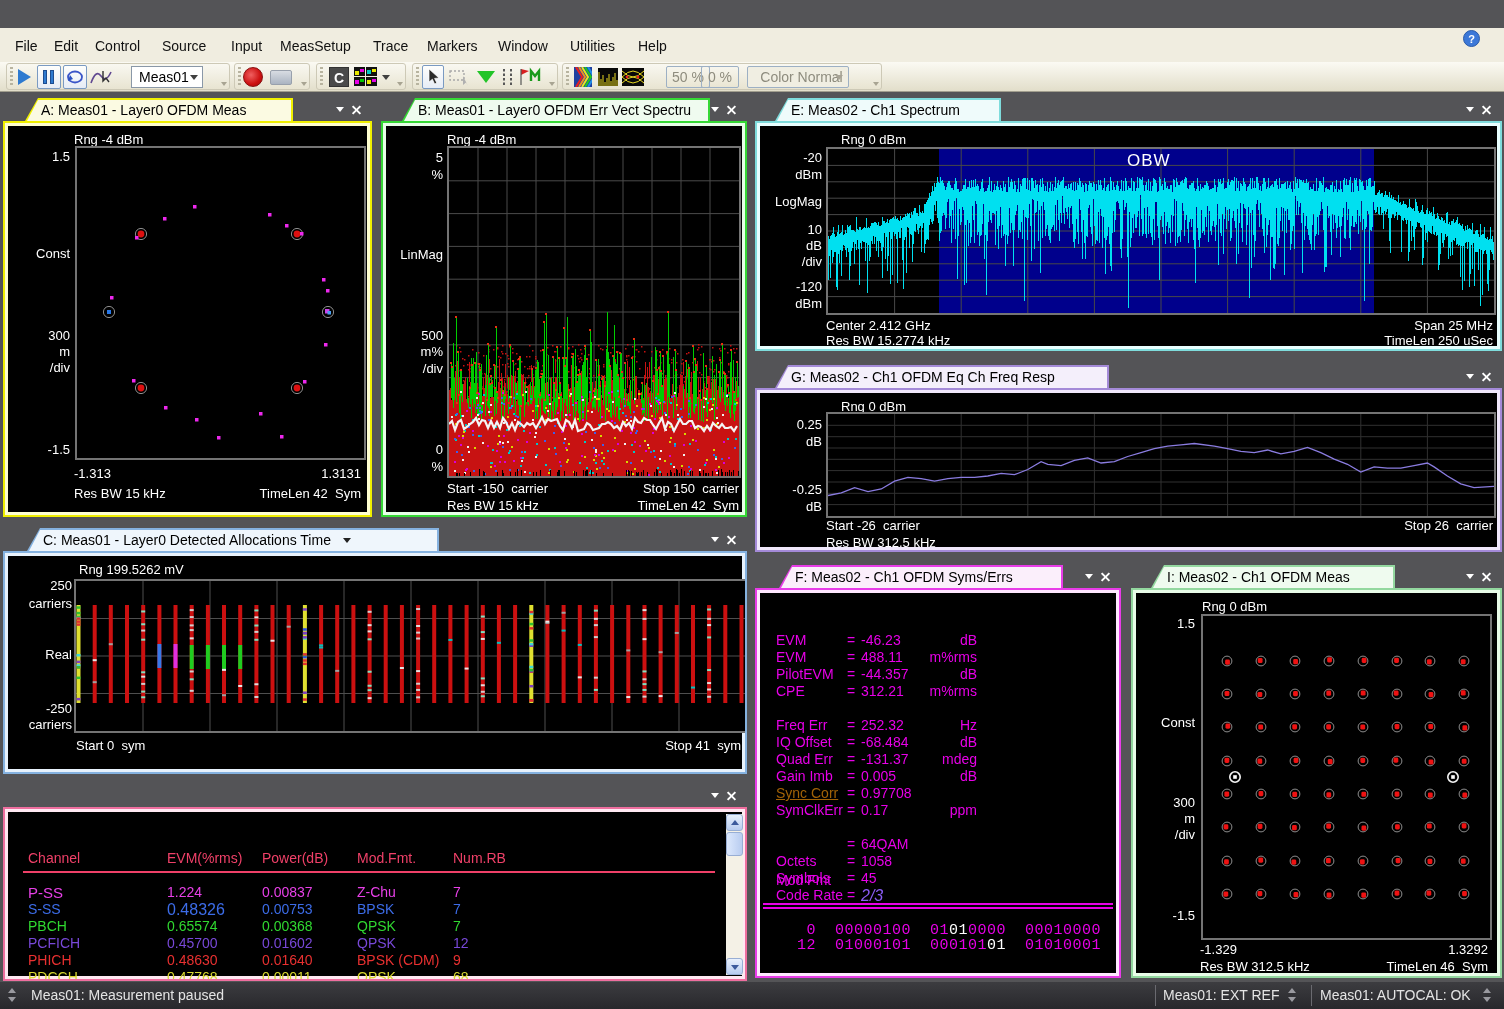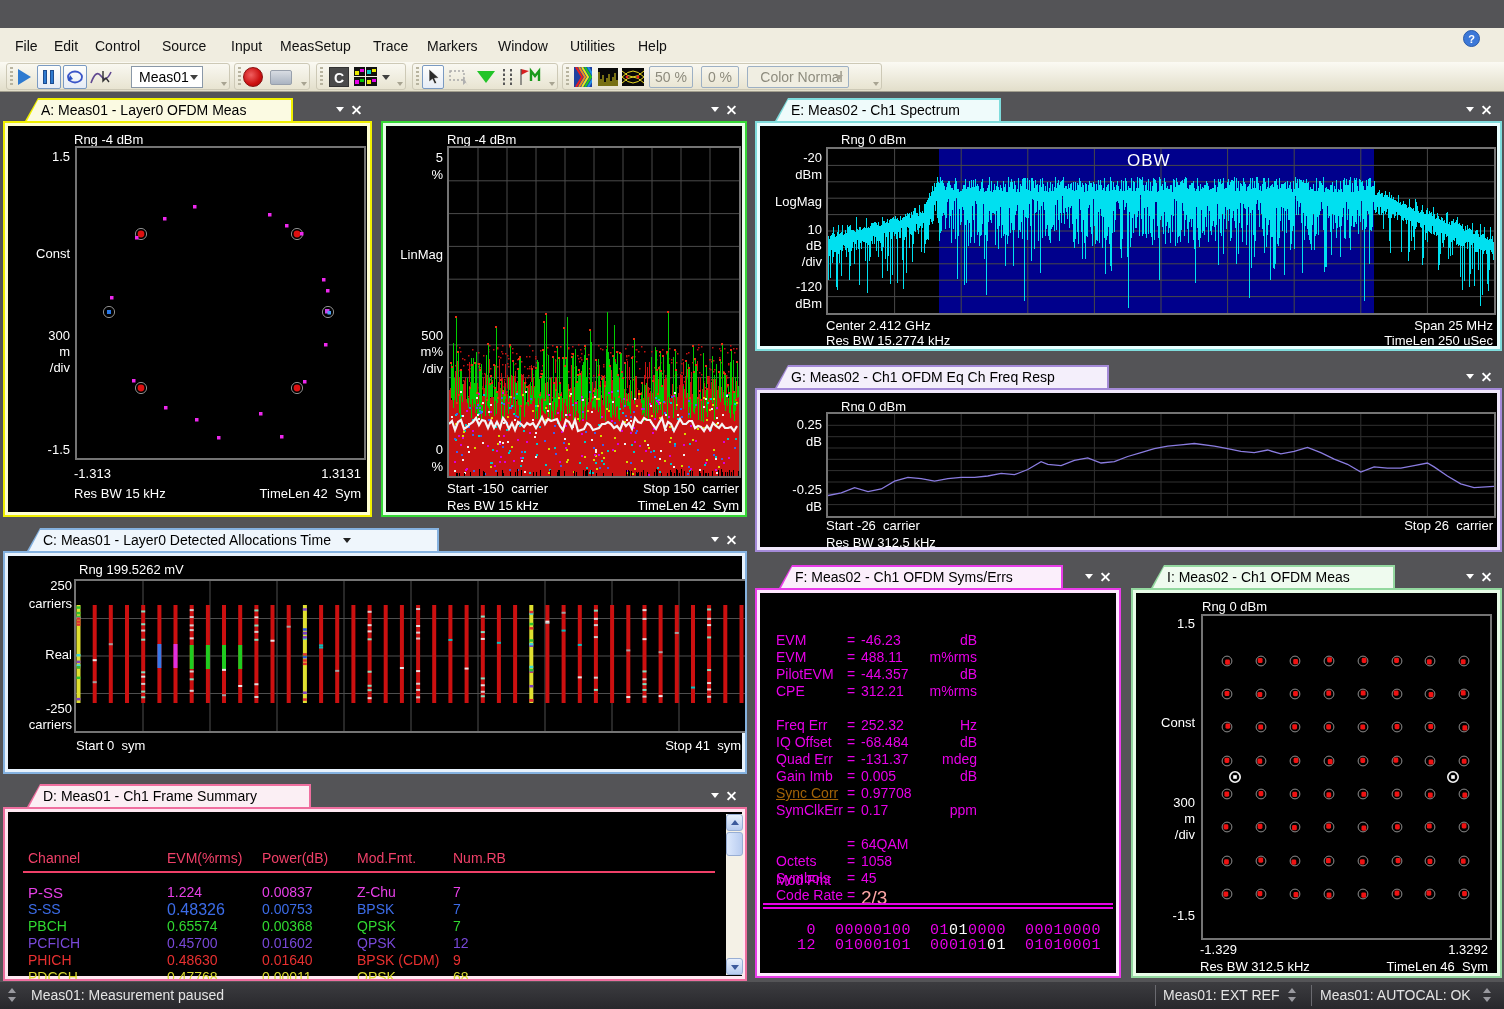"50 %" div.gbox { left: 649px -> 666px }
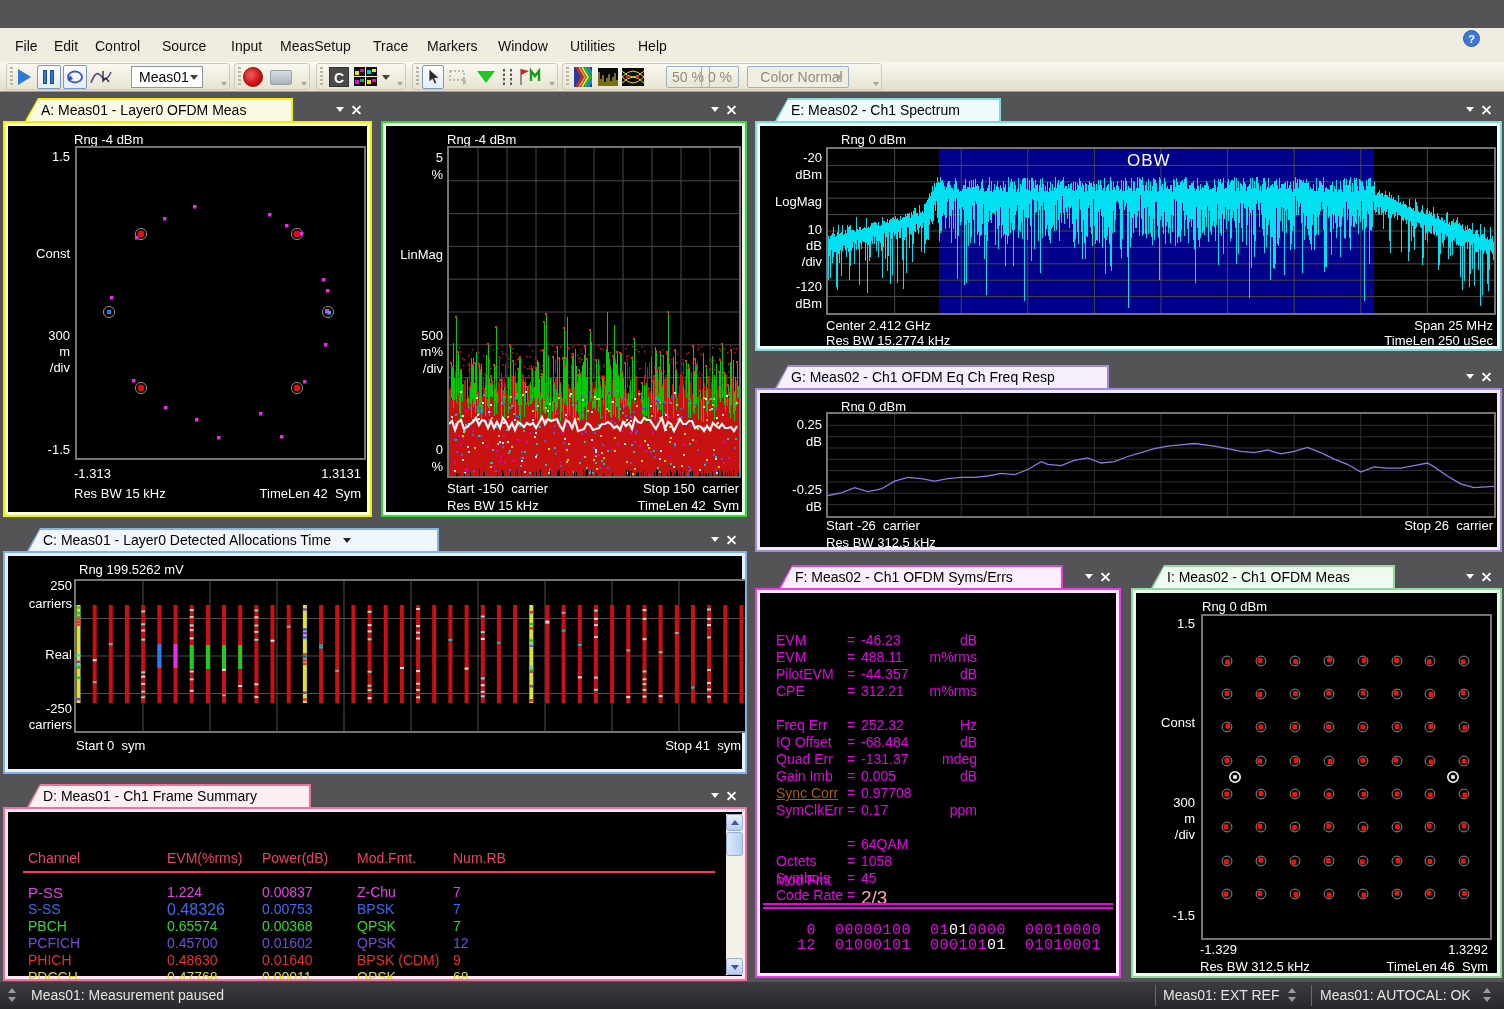"B: Meas01 - Layer0 OFDM" div.tabO { html: none -> <div> <div>B: Meas01 - Layer0 OFDM Err Vect Spectru</div> </div> }
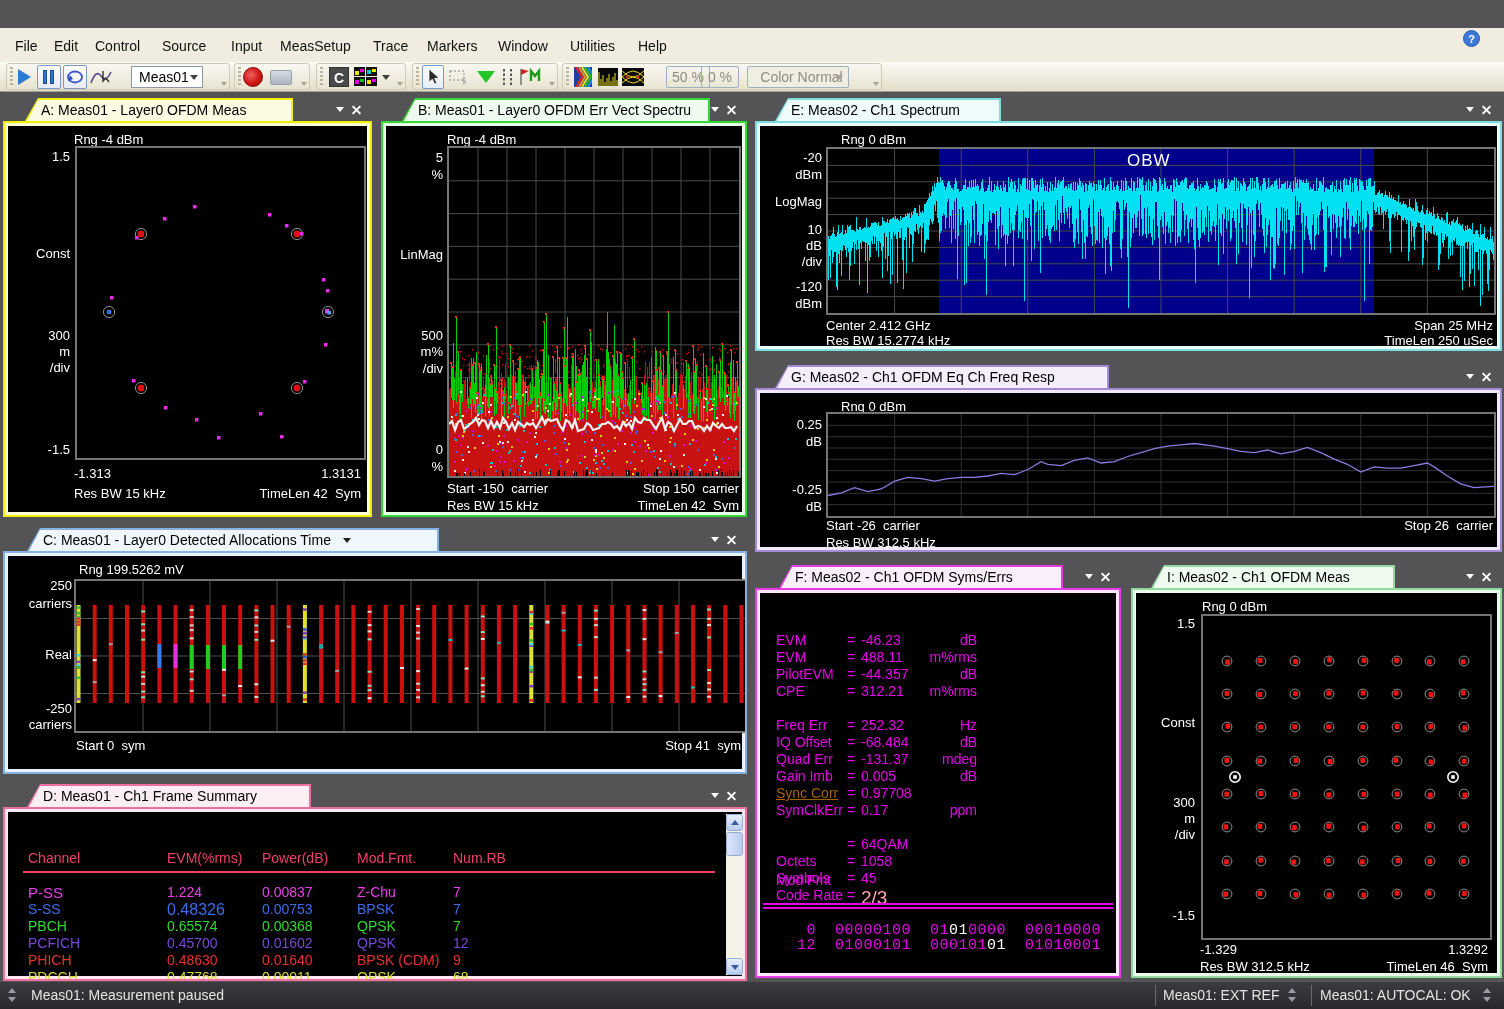"D: Meas01 - Ch1 Frame" div.tabO { html: <div> <div>D: Meas01 - Ch1 Frame Summary</div> </div> -> none }
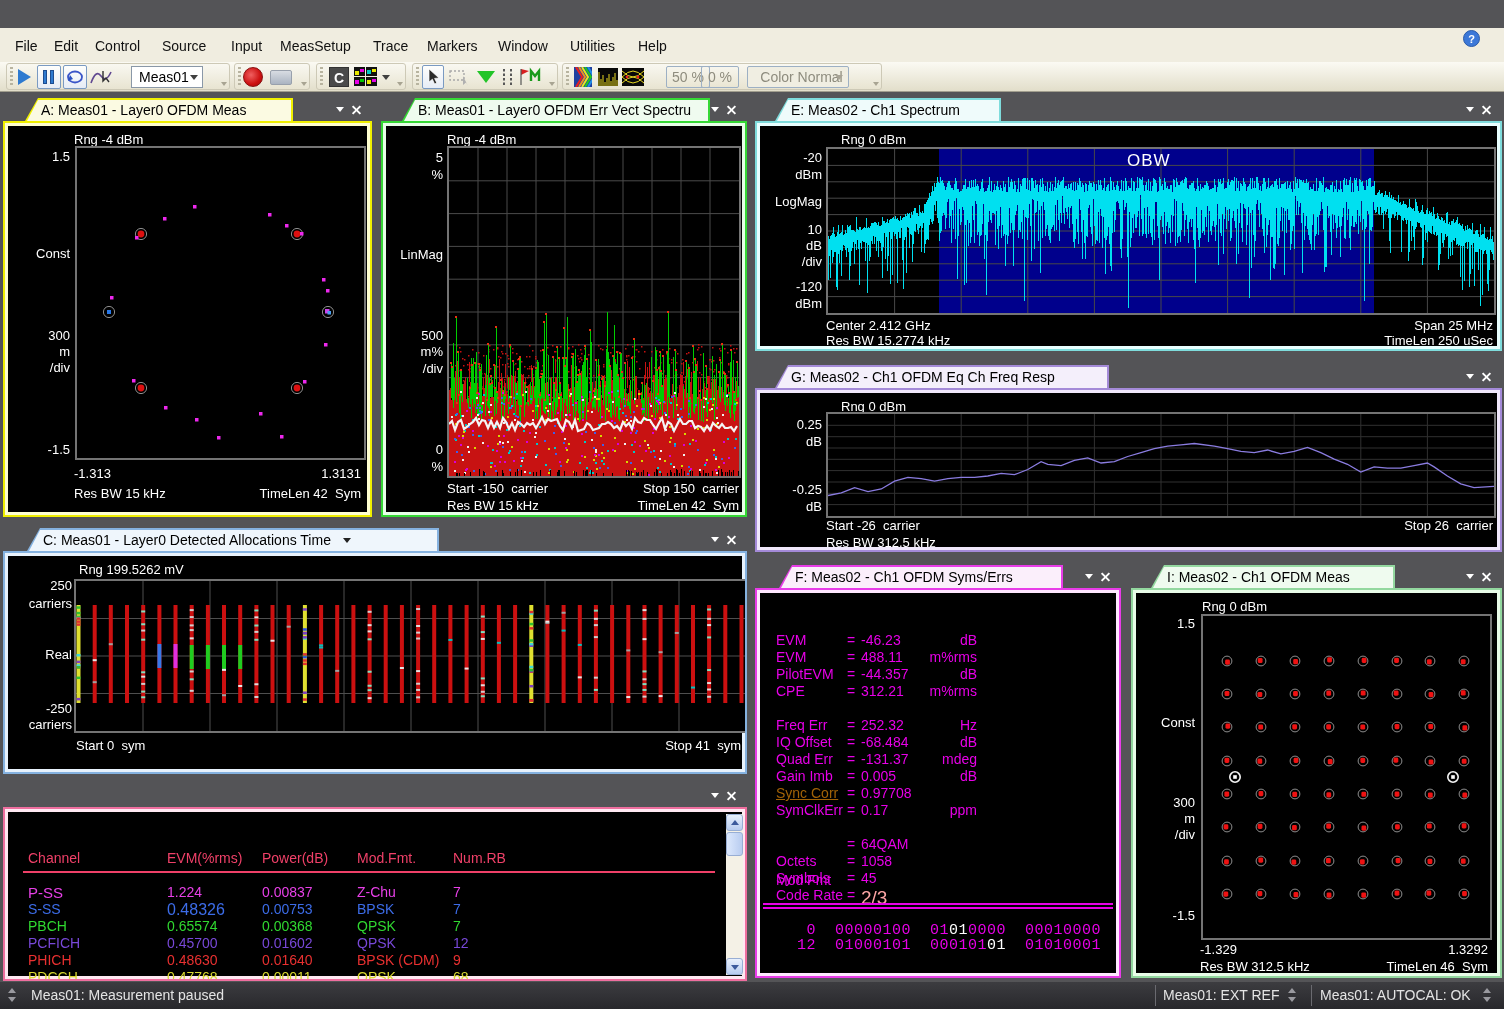"2/3" div { color: #fca5a5 -> #8b5cf6; font-size: 19px -> 16px; font-style: none -> italic }
